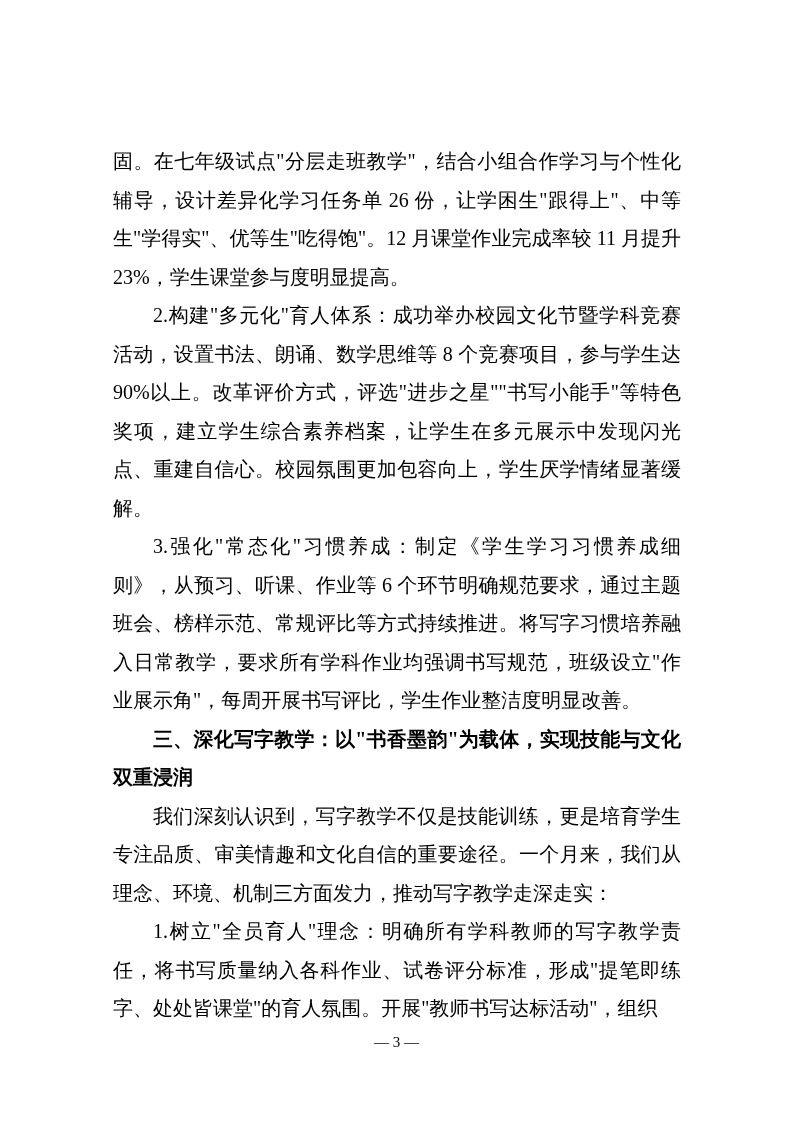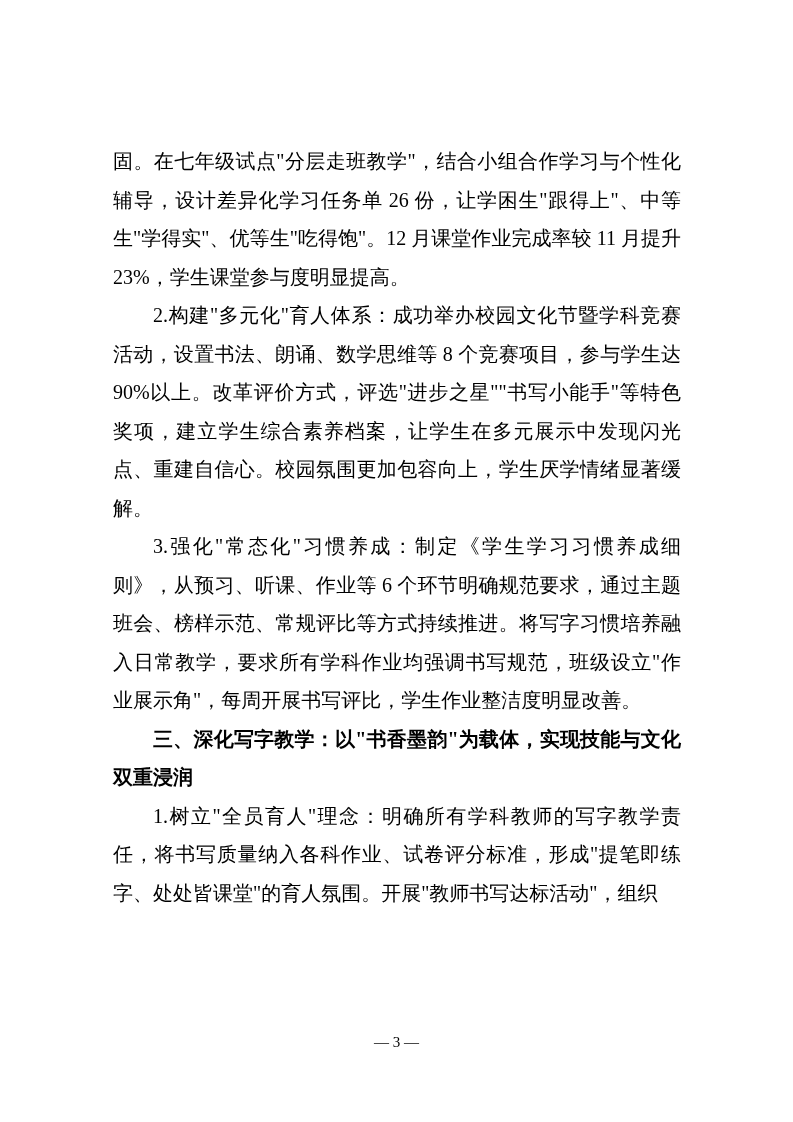"我们深刻认识到，写字教学不仅是技能训练，更是培育学生专注品质、审美情趣和文化自信" p.para { html: none -> <p>我们深刻认识到，写字教学不仅是技能训练，更是培育学生专注品质、审美情趣和文化自信的重要途径。一个月来，我们从理念、环境、机制三方面发力，推动写字教学走深走实：</p> }
